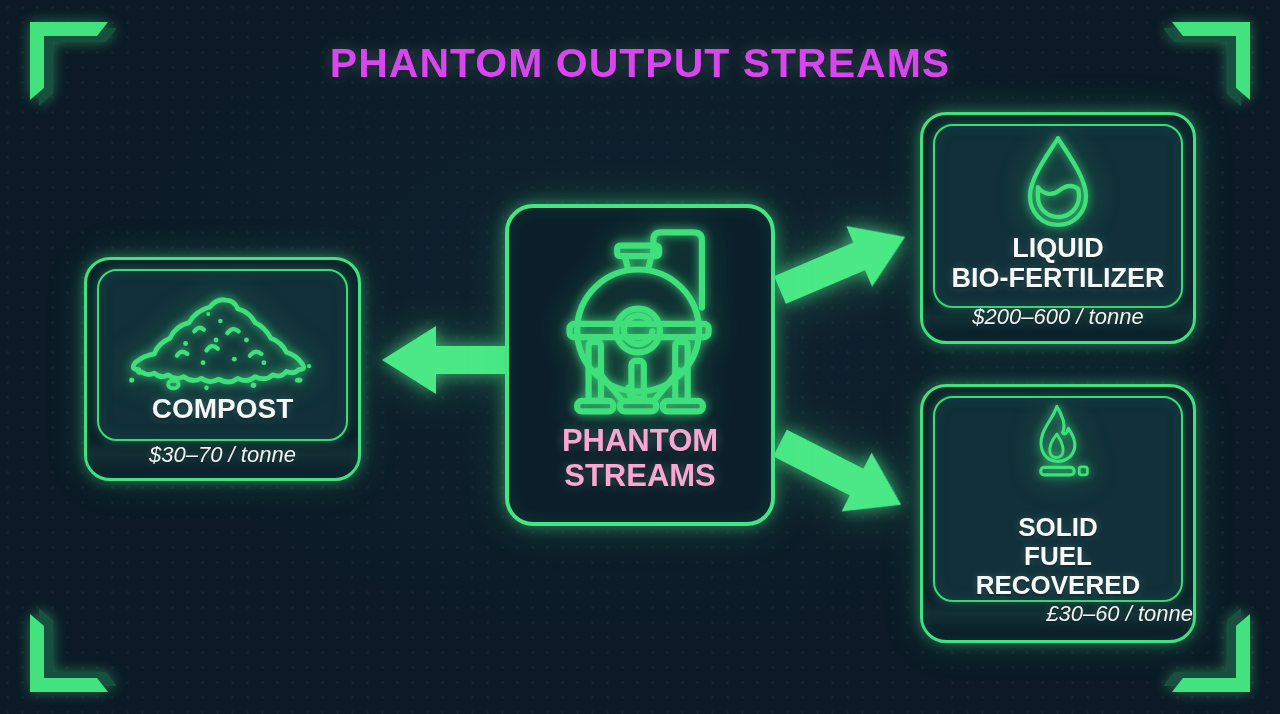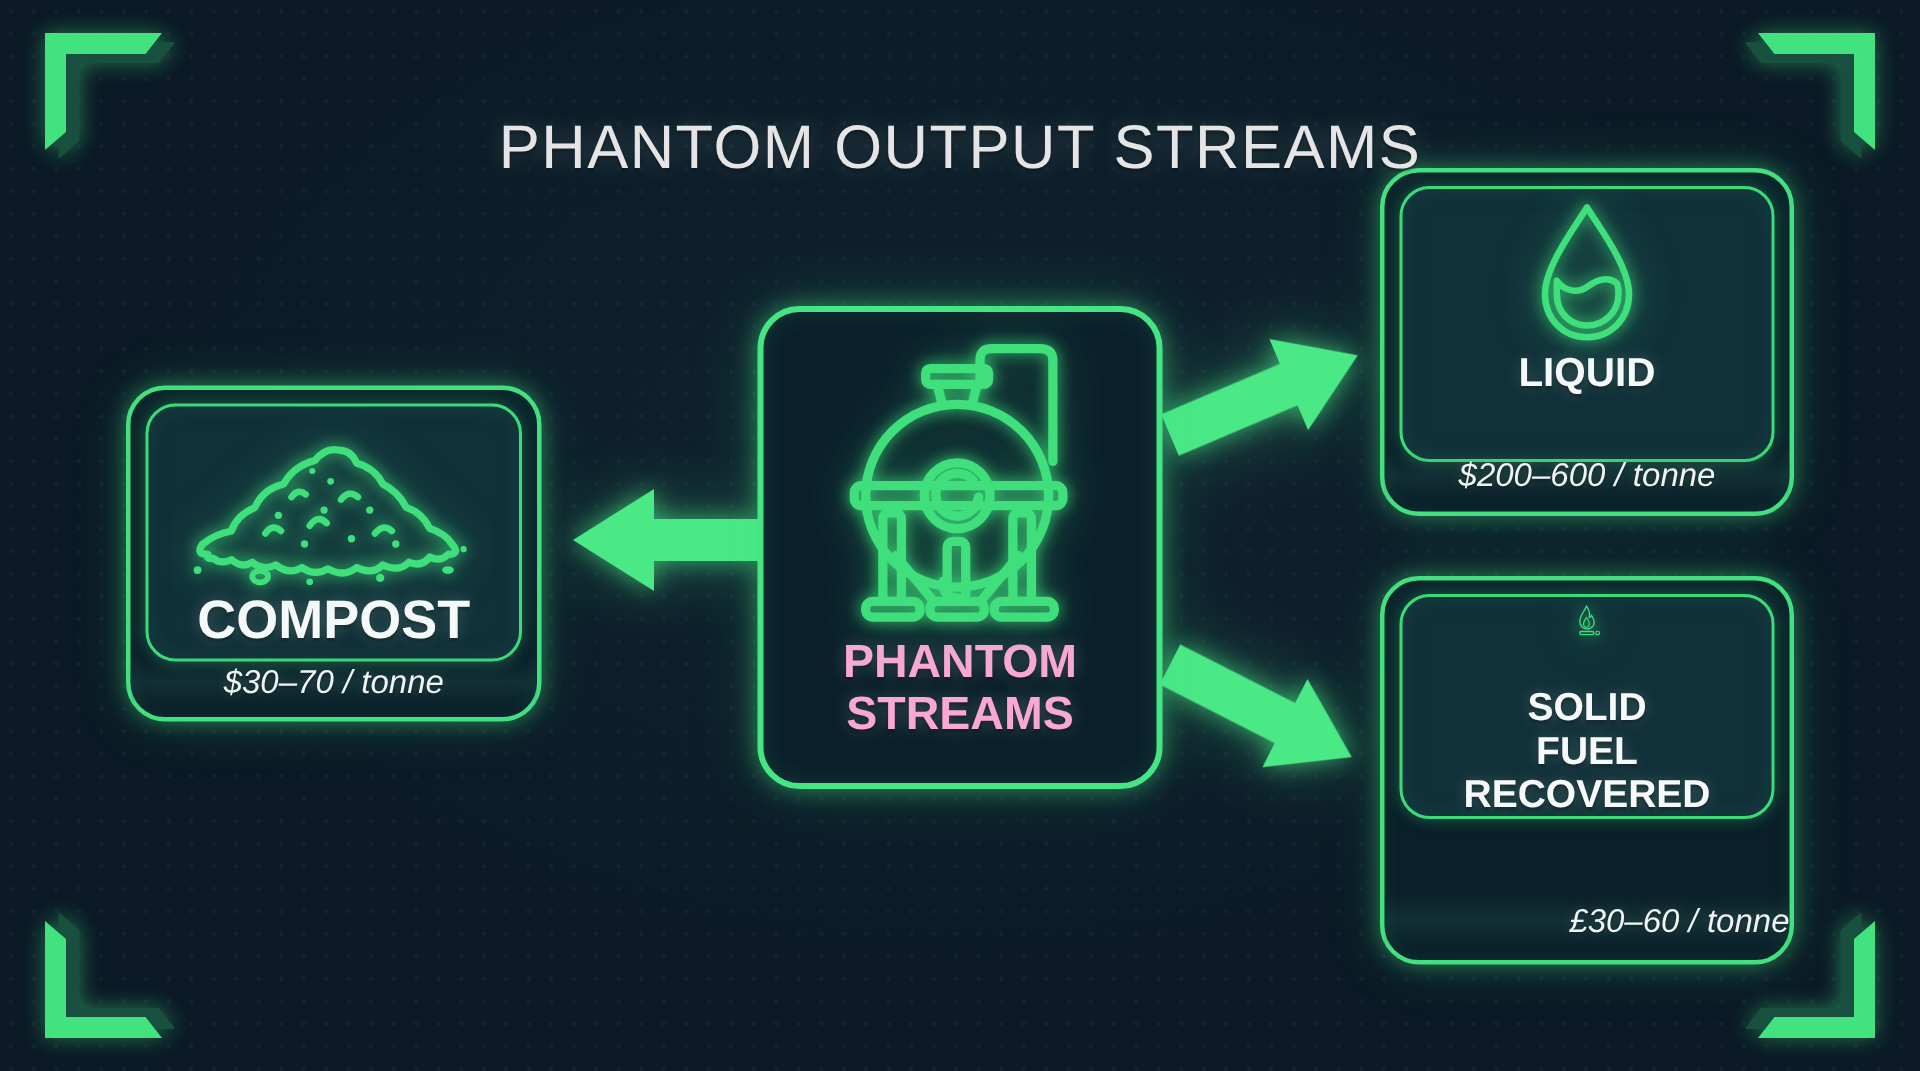"PHANTOM OUTPUT STREAMS" .title { color: #e5e5e5 -> #d946ef; font-weight: normal -> bold; margin-top: 35px -> none }
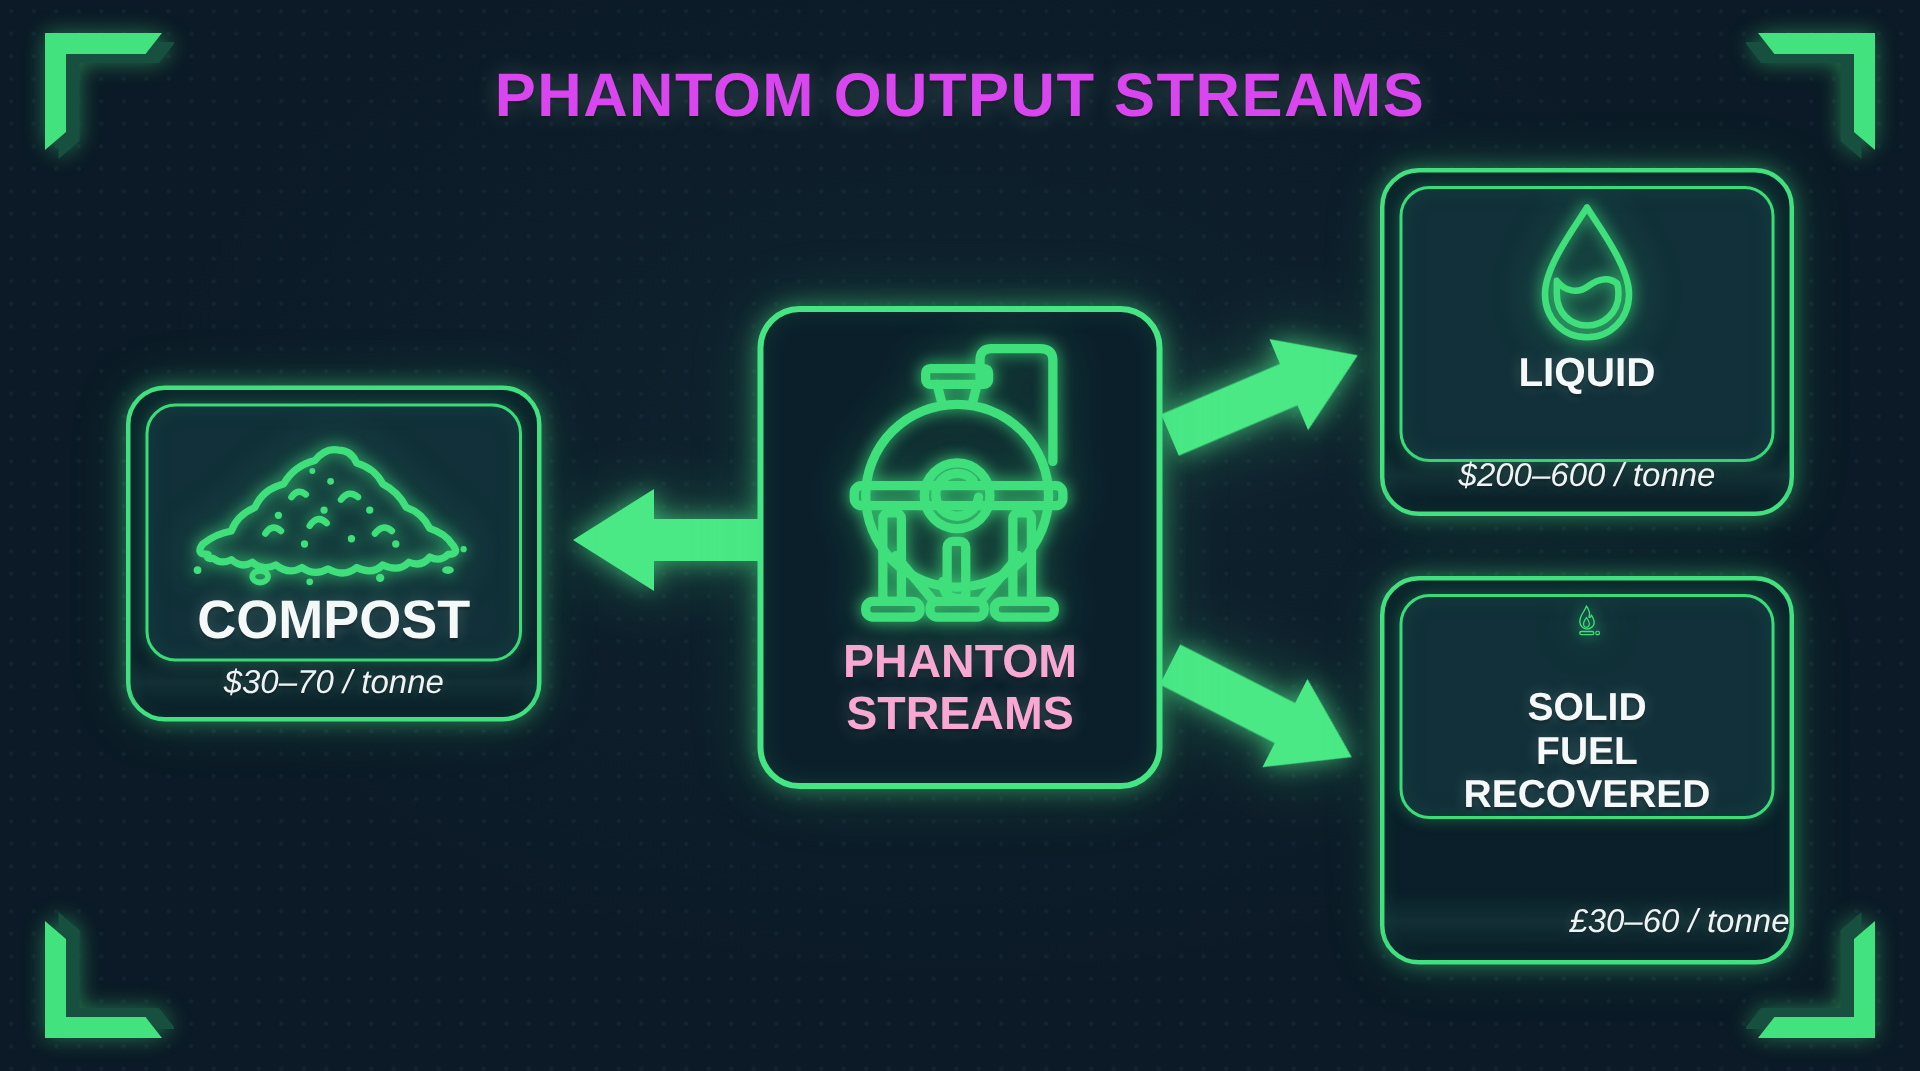"BIO-FERTILIZER" div { html: none -> <div>BIO-FERTILIZER</div> }
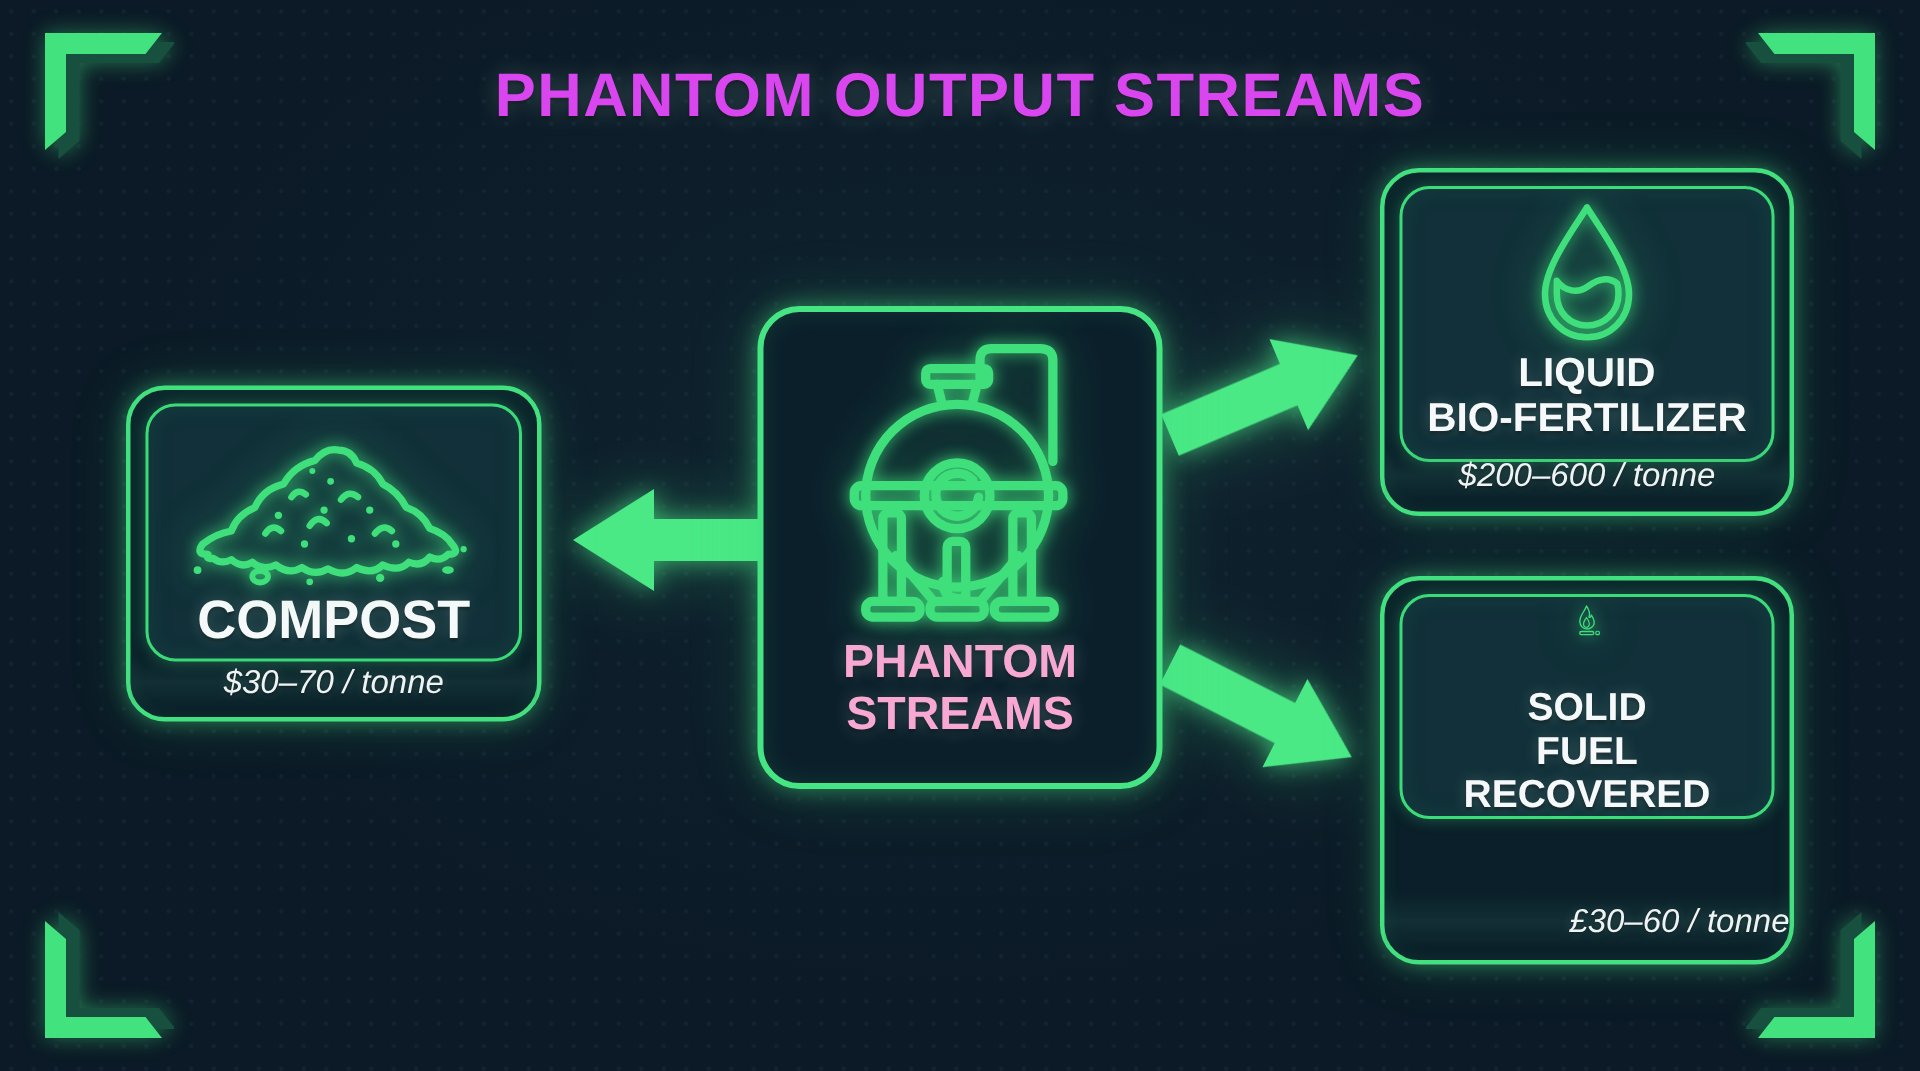"COMPOST" .card-compost .card-title { font-size: 36px -> 28px }
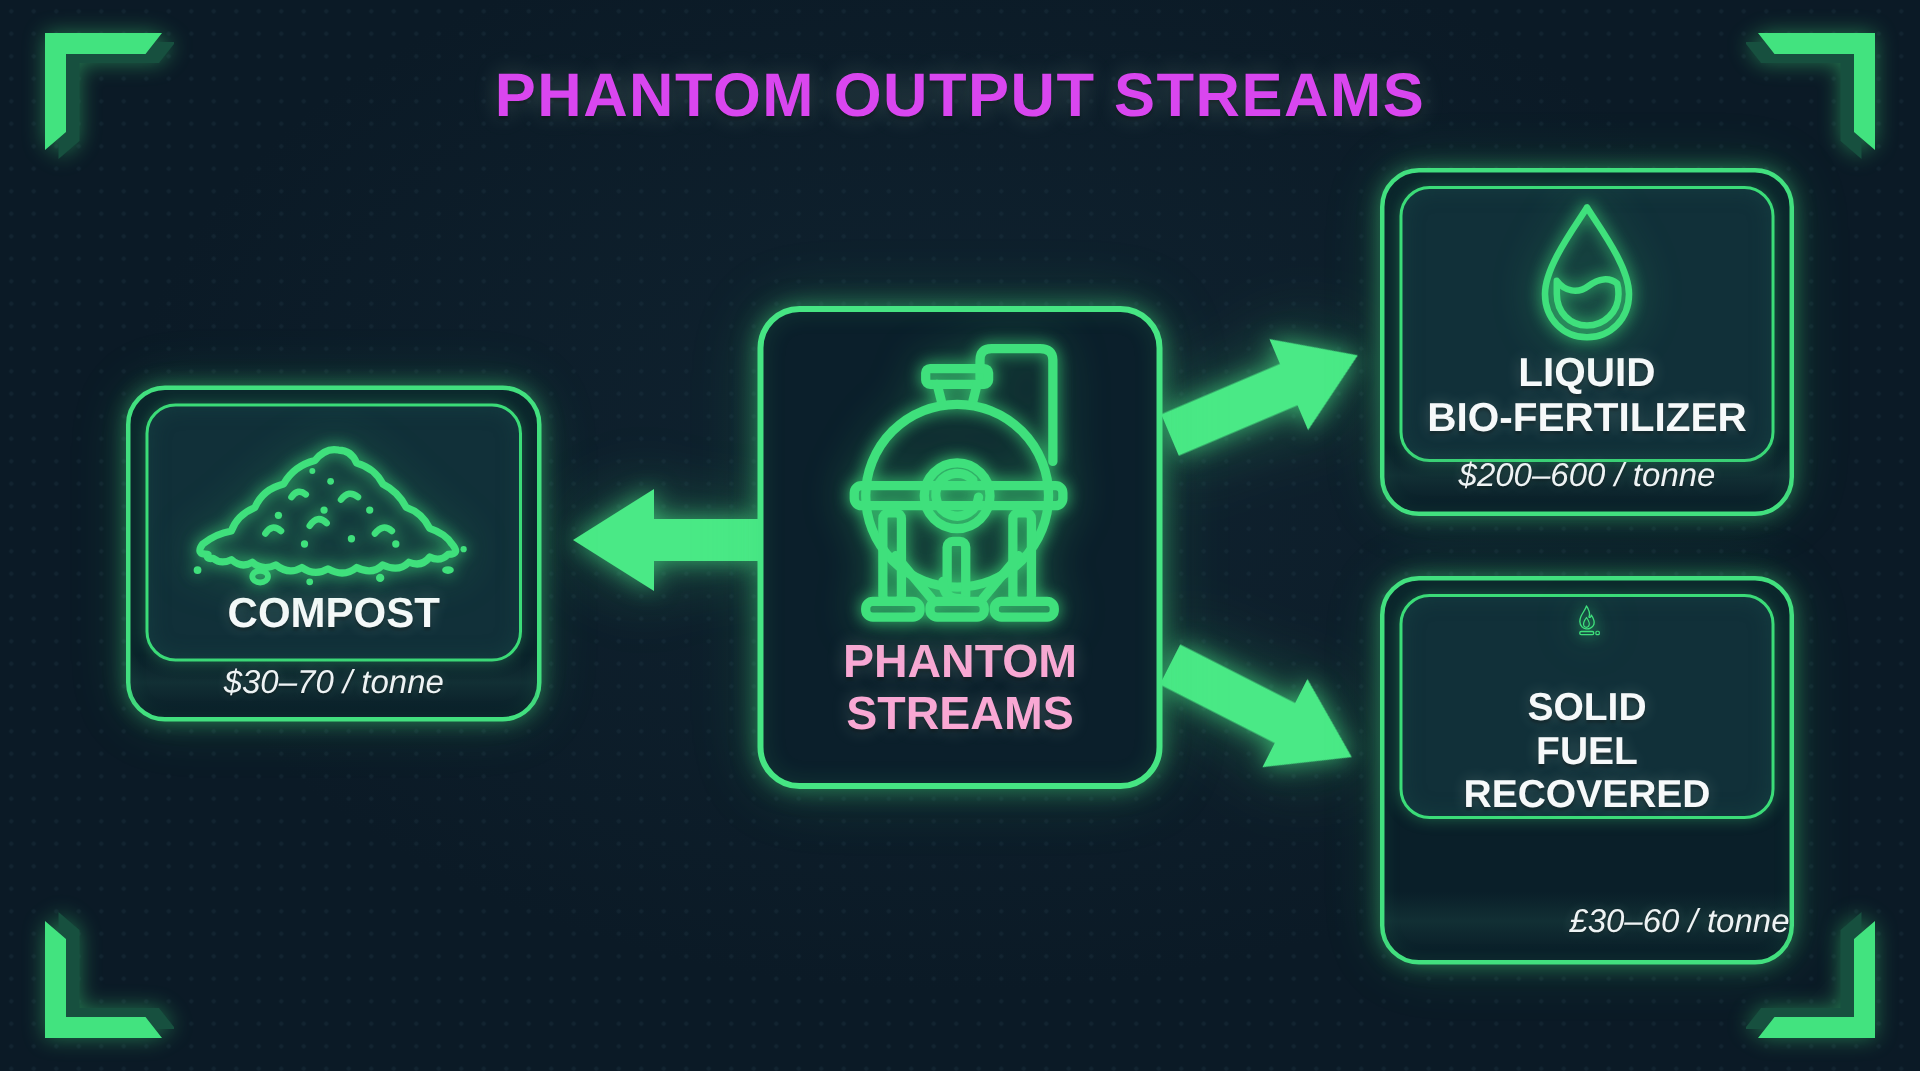"SOLID" .card-solid .inner-panel { height: 150px -> 206px }
